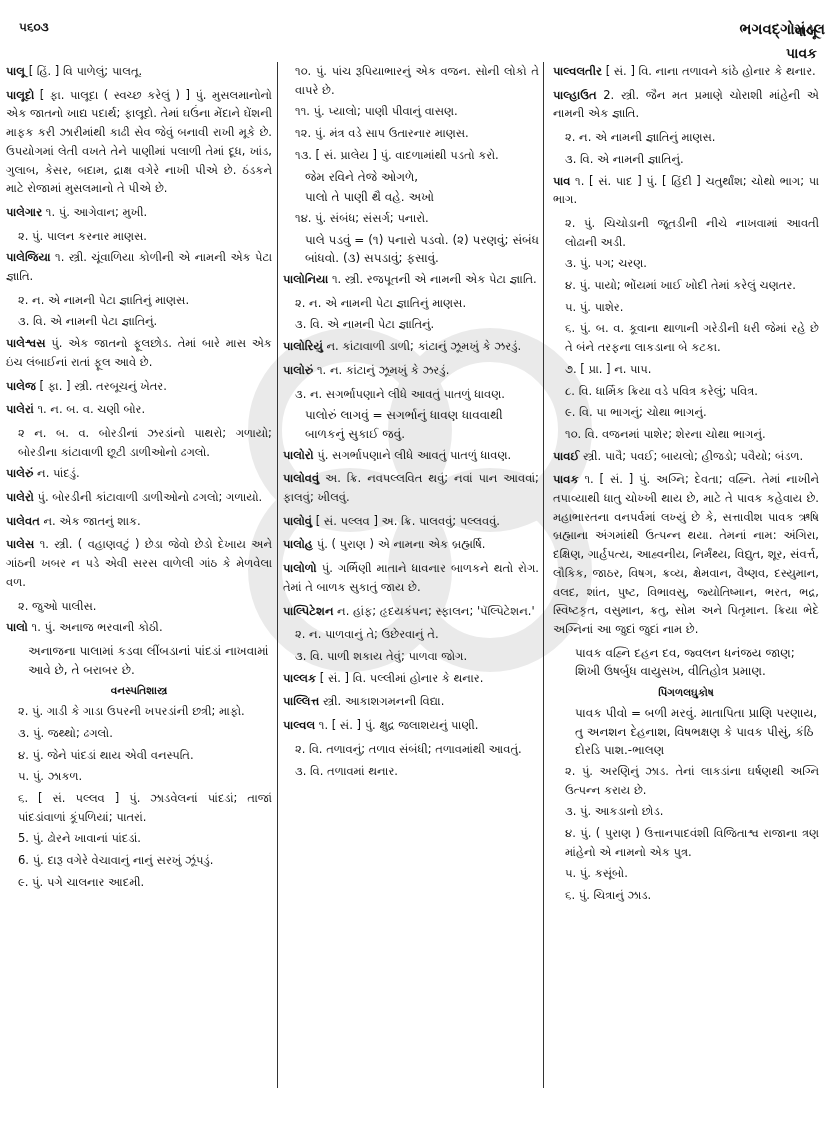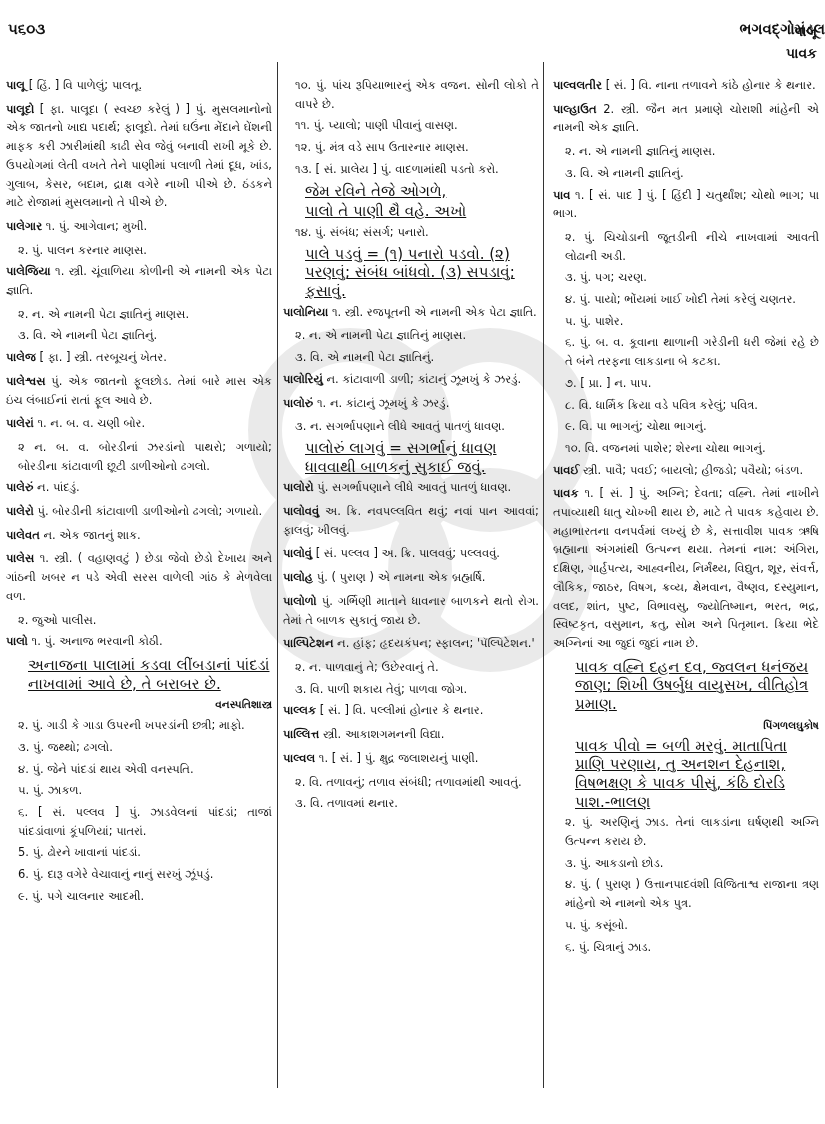"૫૬૦૩" .page-no { font-size: 15px -> 12px; left: 8px -> 19px }
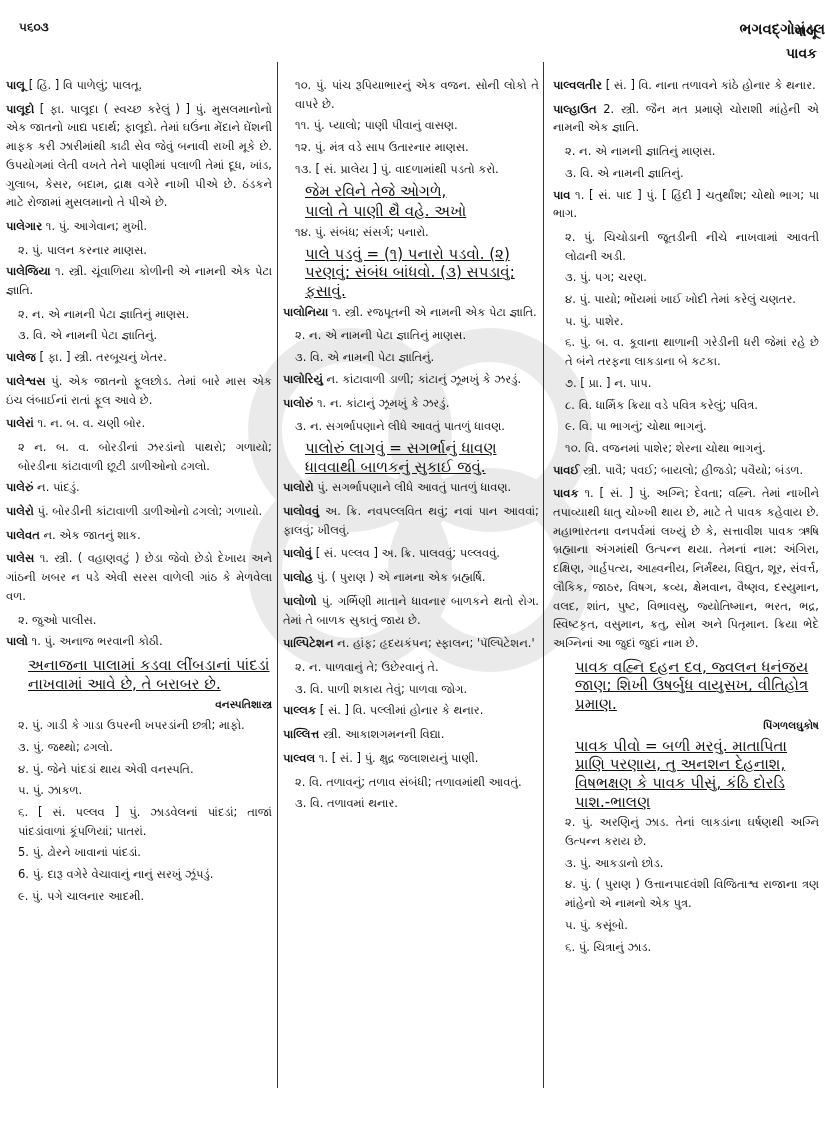"પાલૂ [ હિં. ] વિ" .col { top: 76px -> 62px }
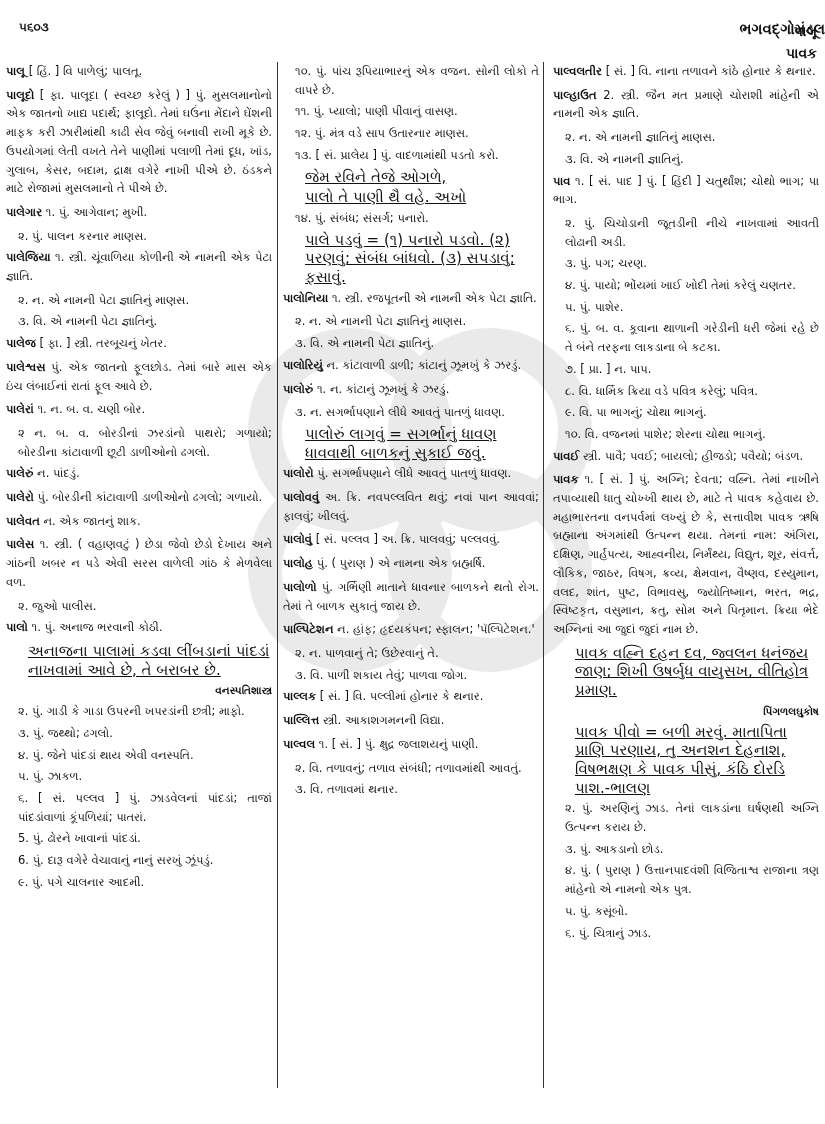"જેમ રવિને તેજે ઓગળે," .quote { font-size: 15px -> 12px; text-decoration: underline -> none }
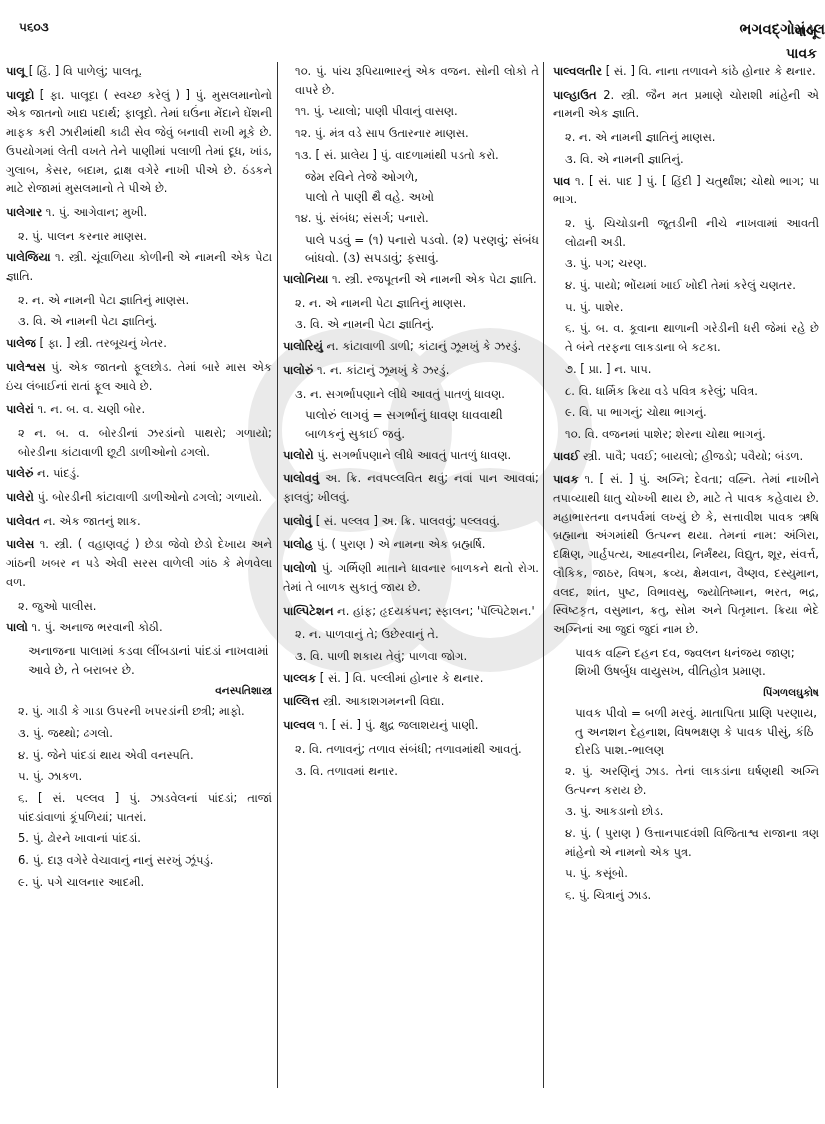"પાલેજ [ ફા. ] સ્ત્રી." p.entry { order: before "પાલેશ્વસ પું. એક જાતનો ફૂલછોડ." -> after "પાલેશ્વસ પું. એક જાતનો ફૂલછોડ." }
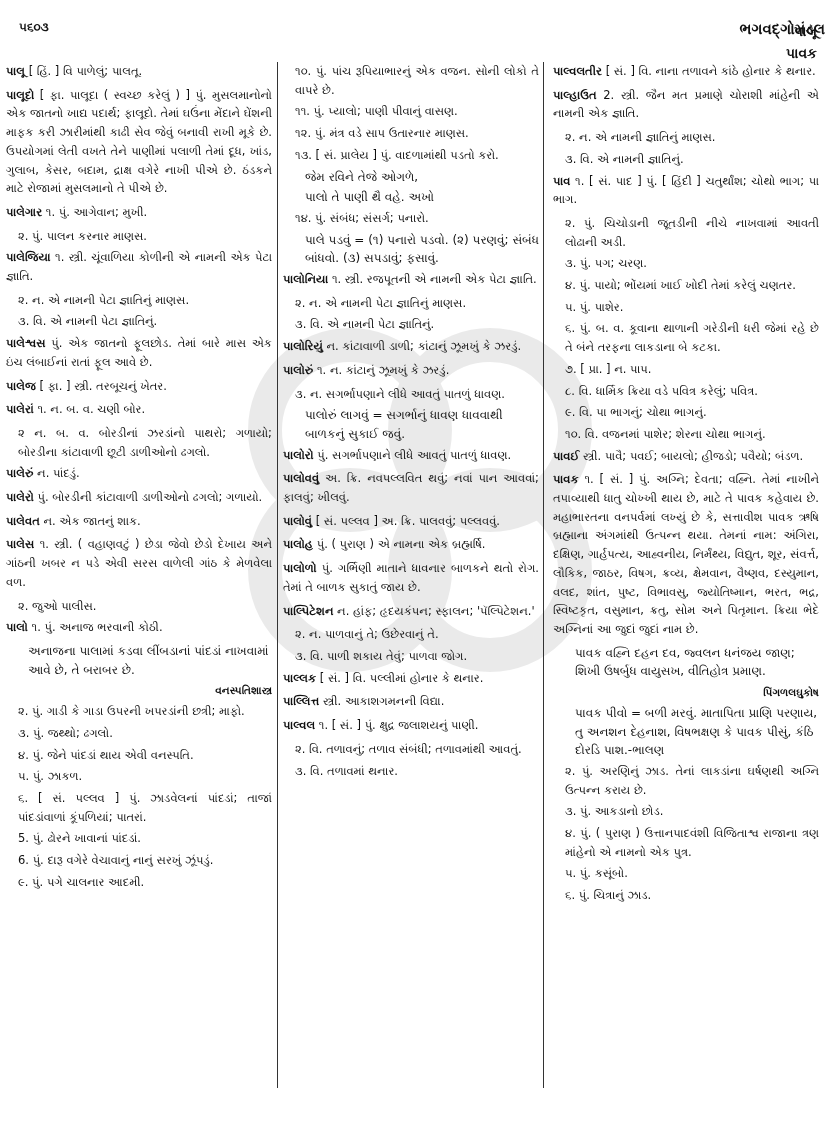"વનસ્પતિશાસ્ત્ર" .src { text-align: right -> center }
